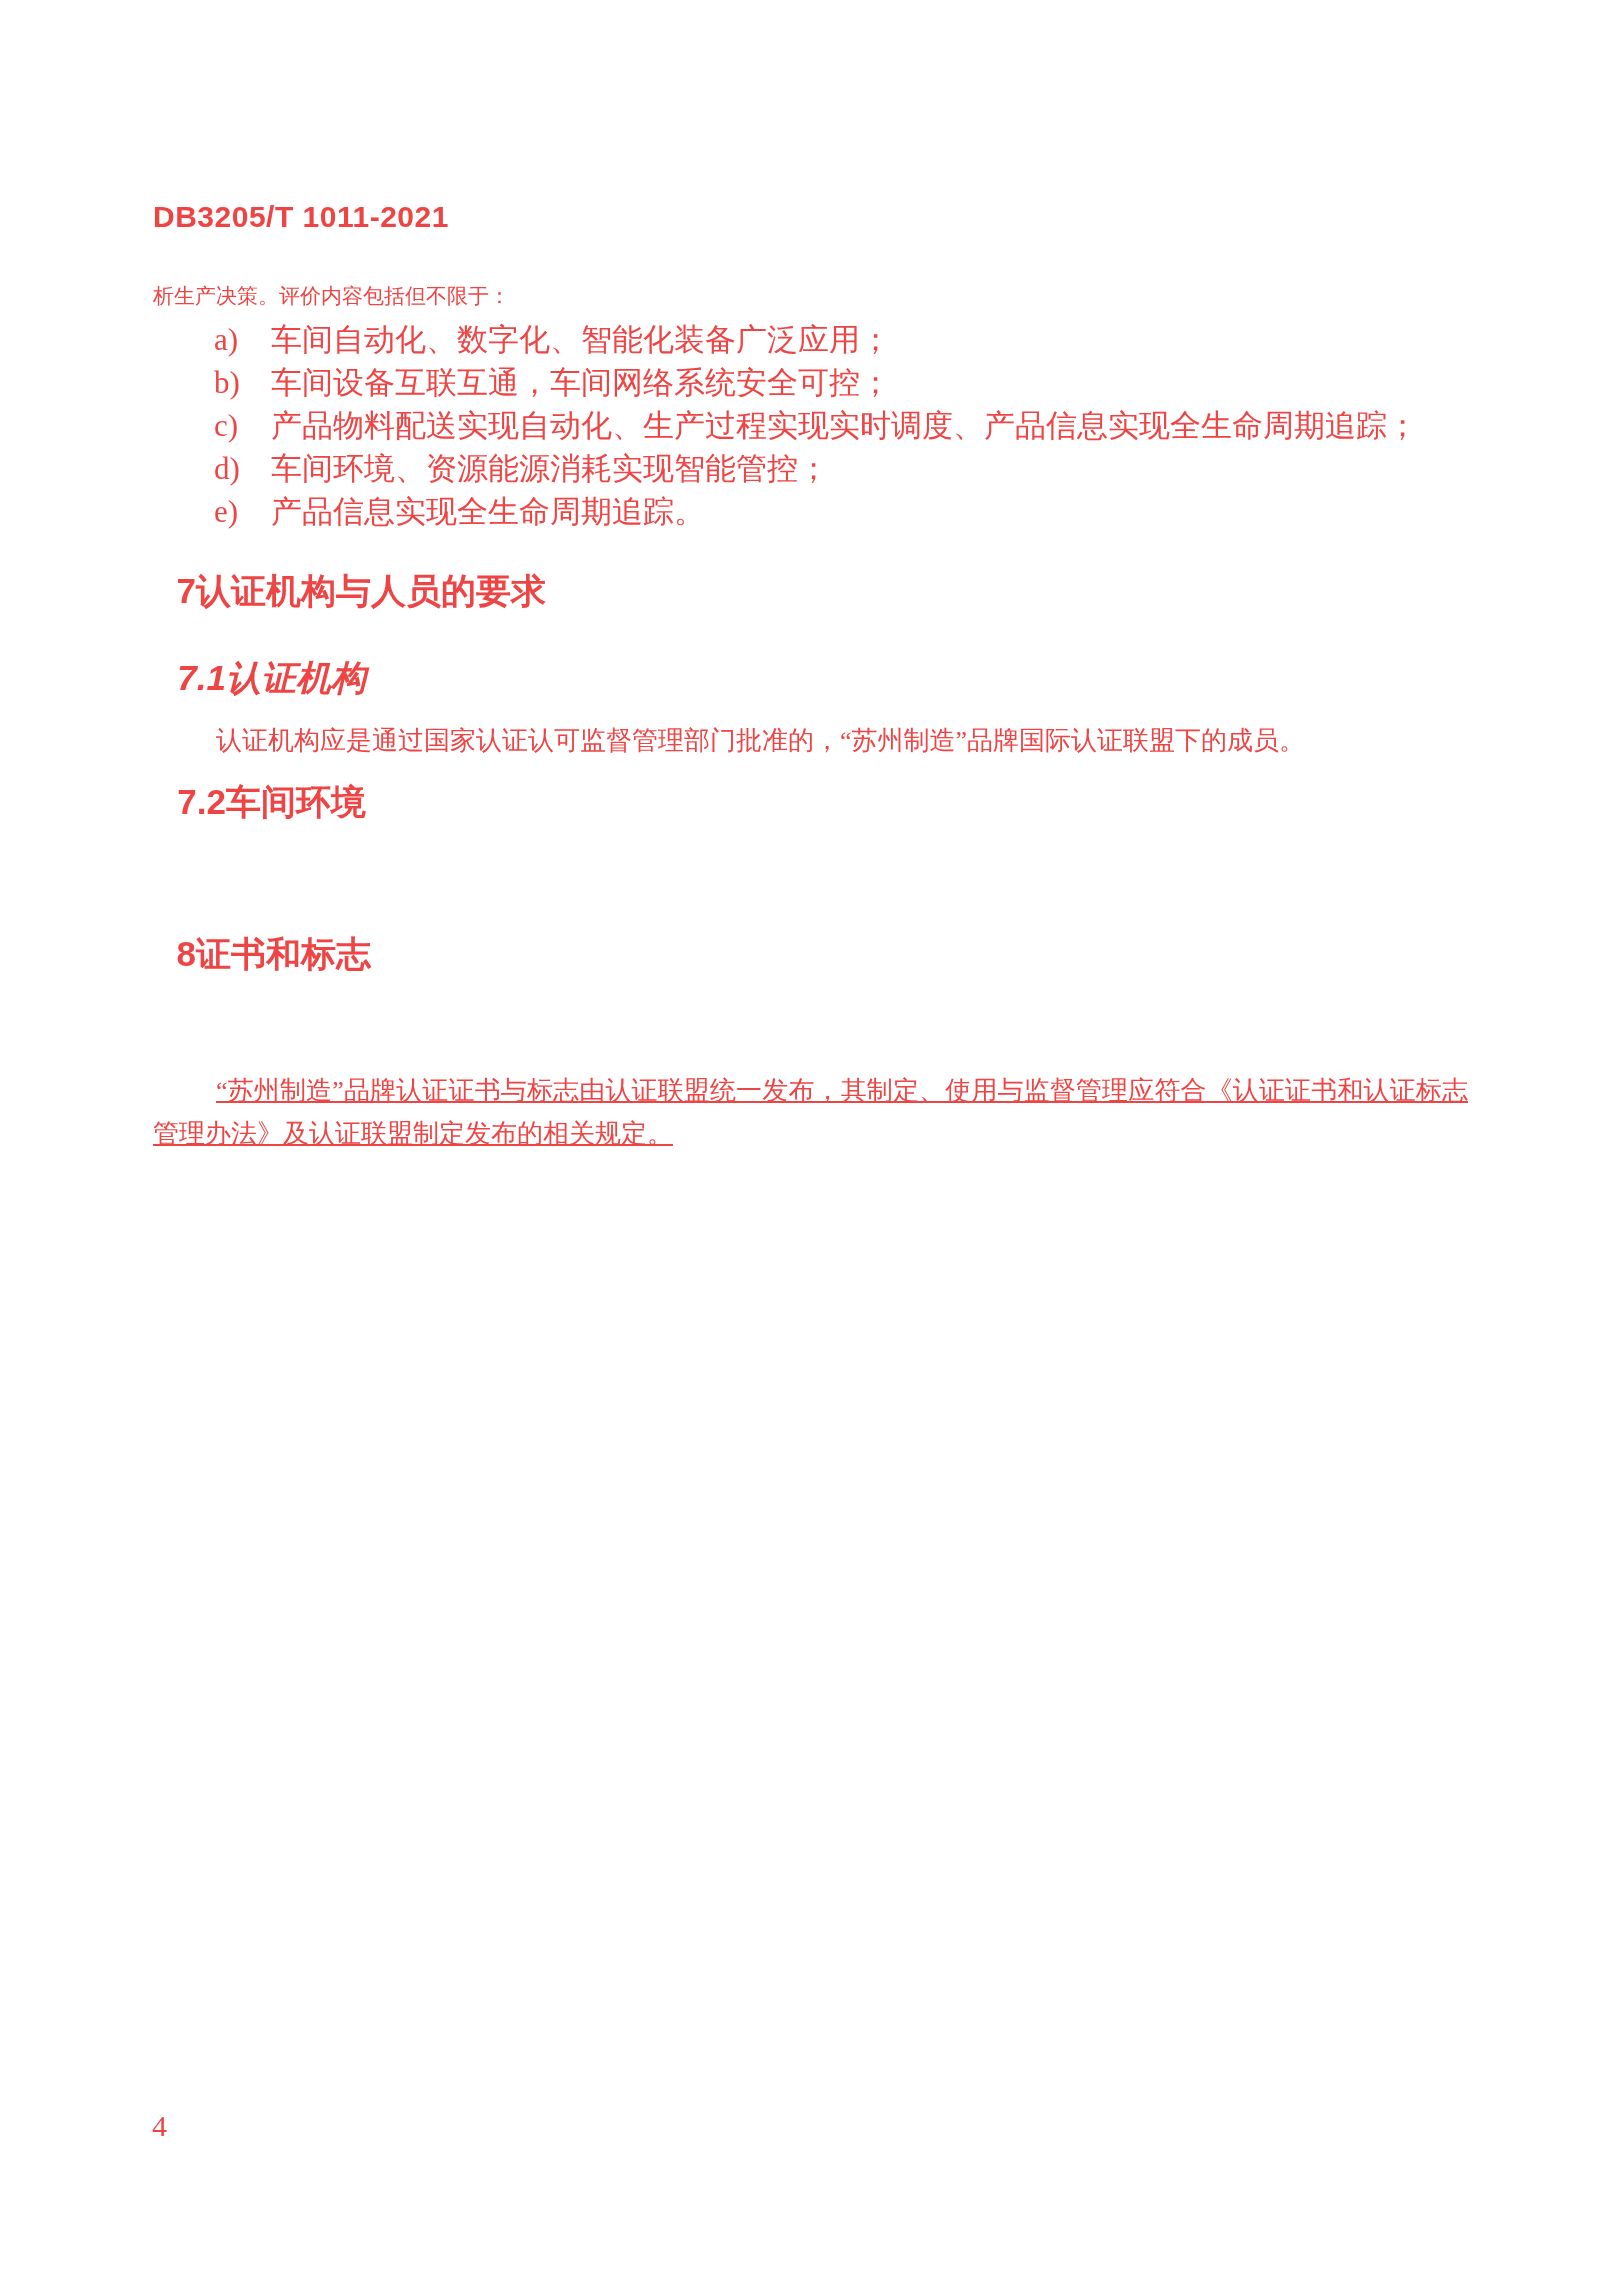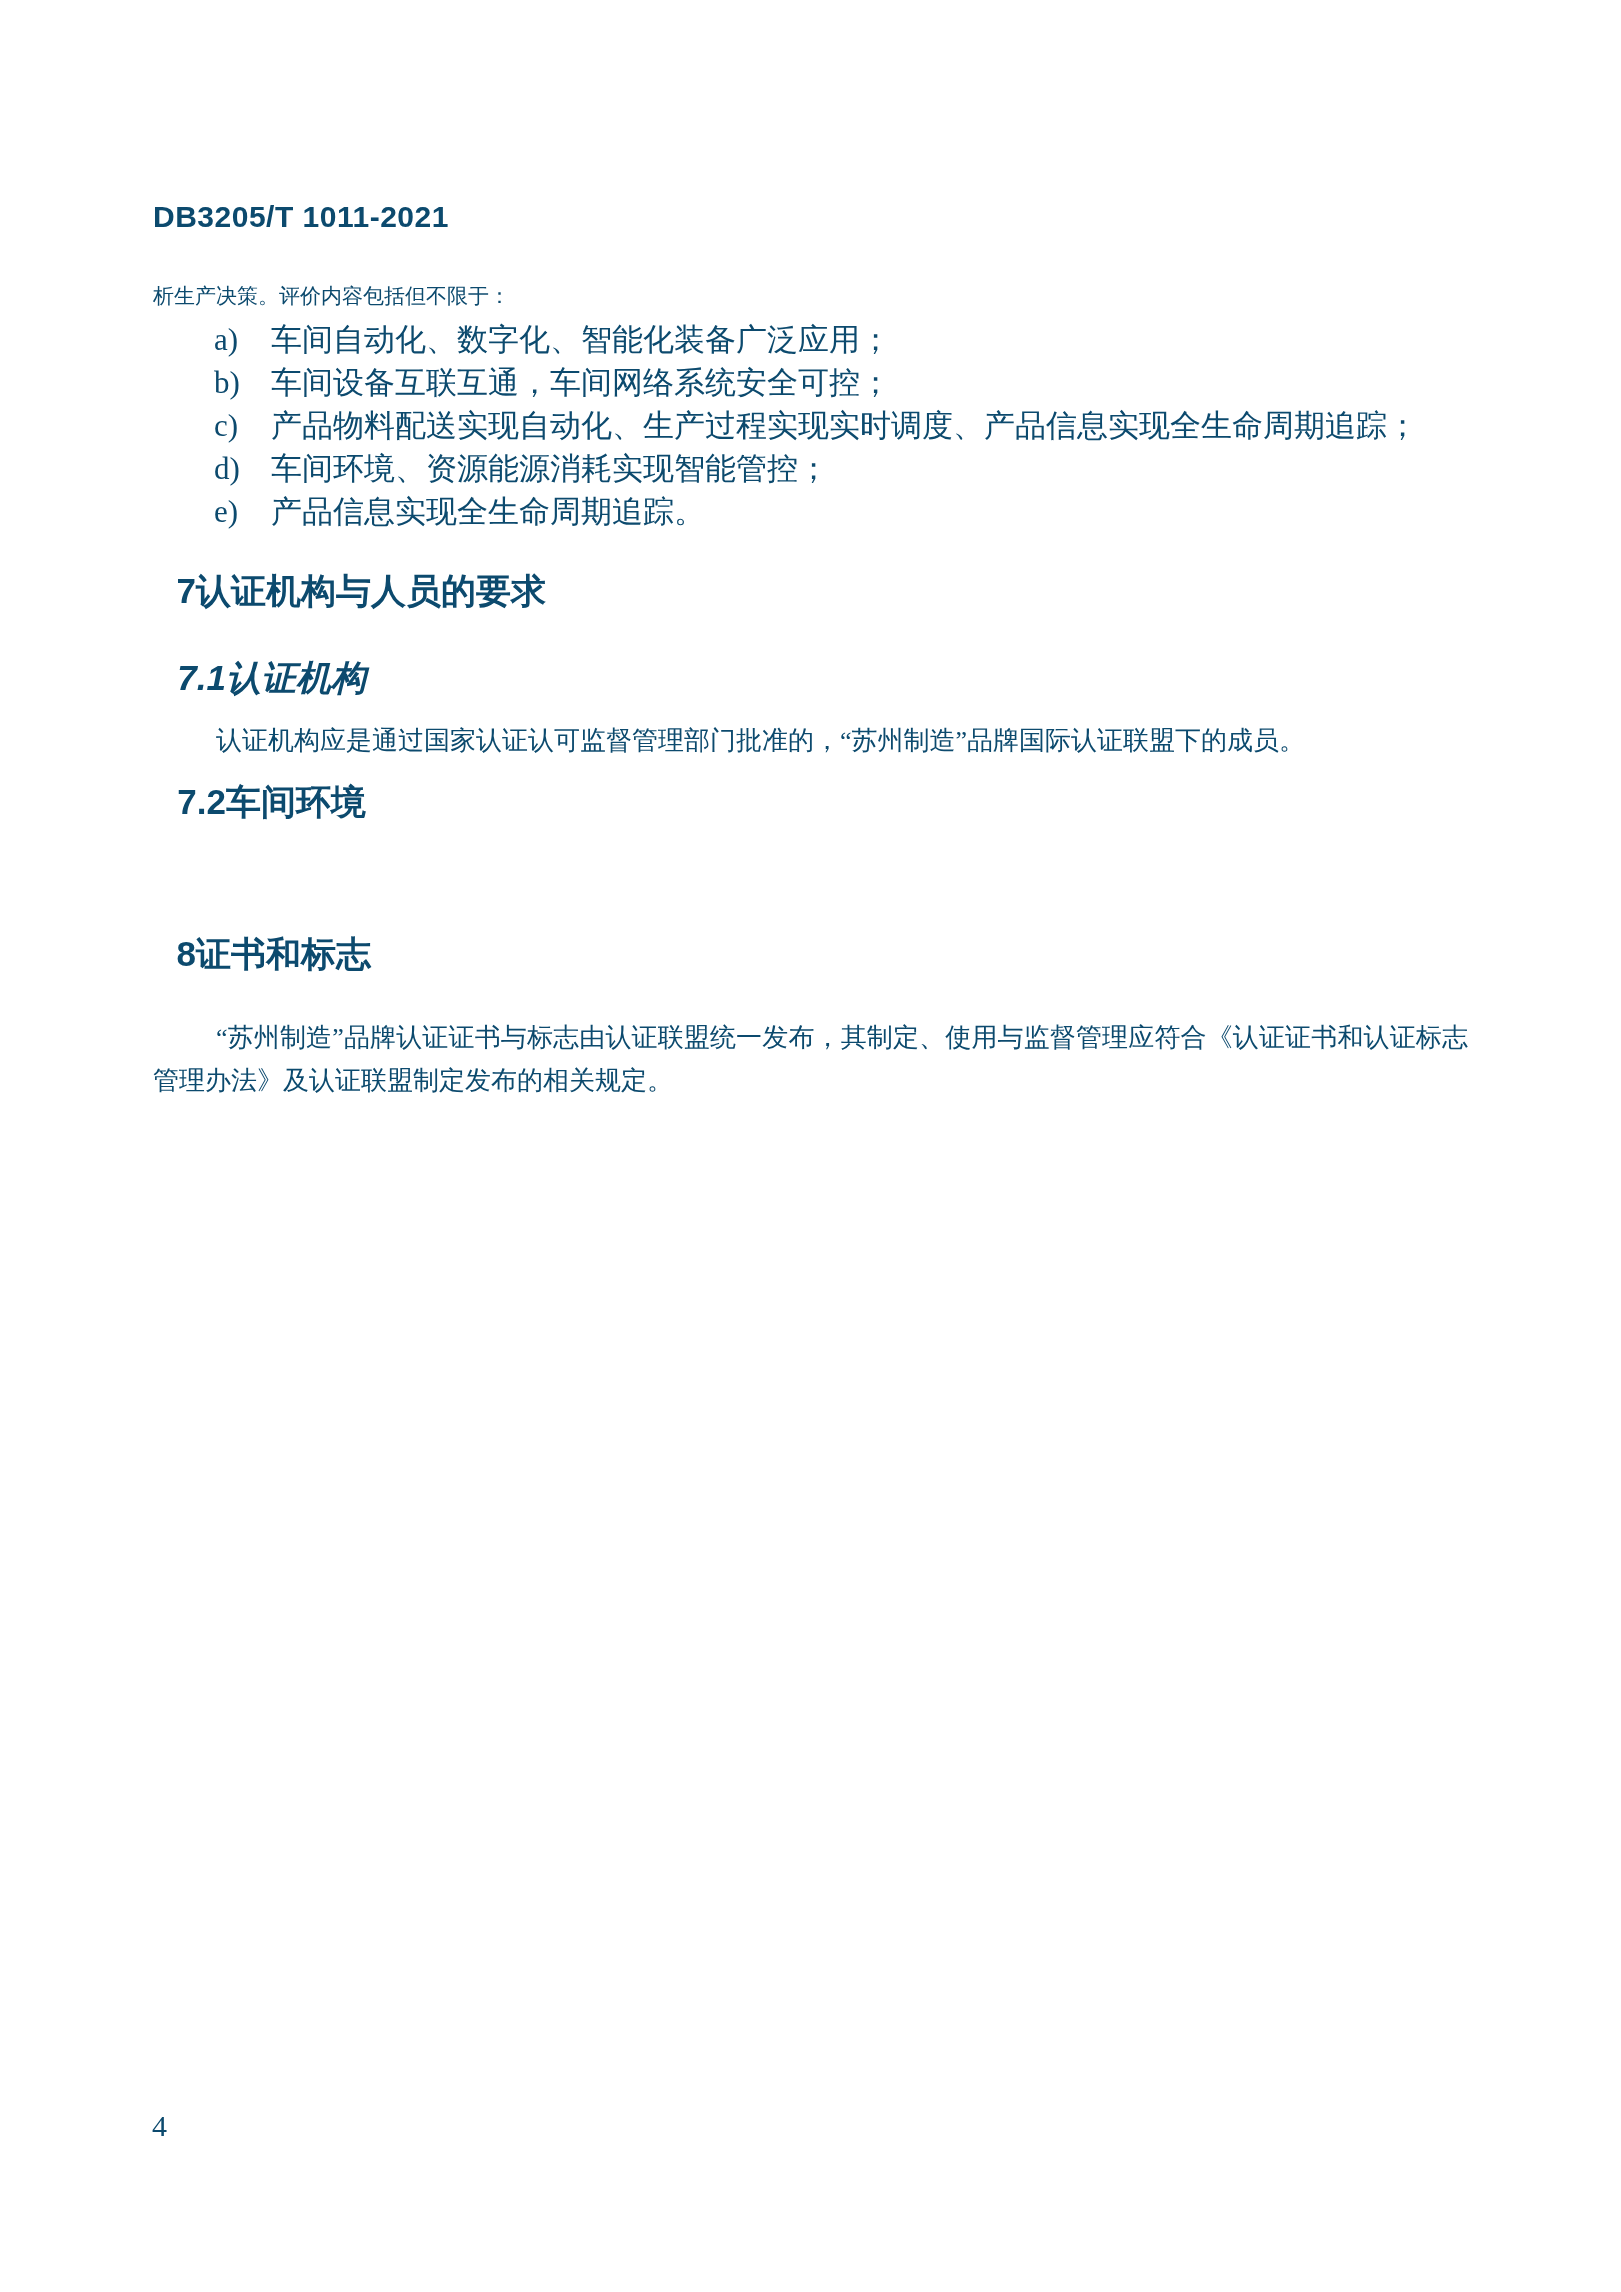"DB3205/T 1011-2021" .page { color: #0c4a6e -> #ef4444 }
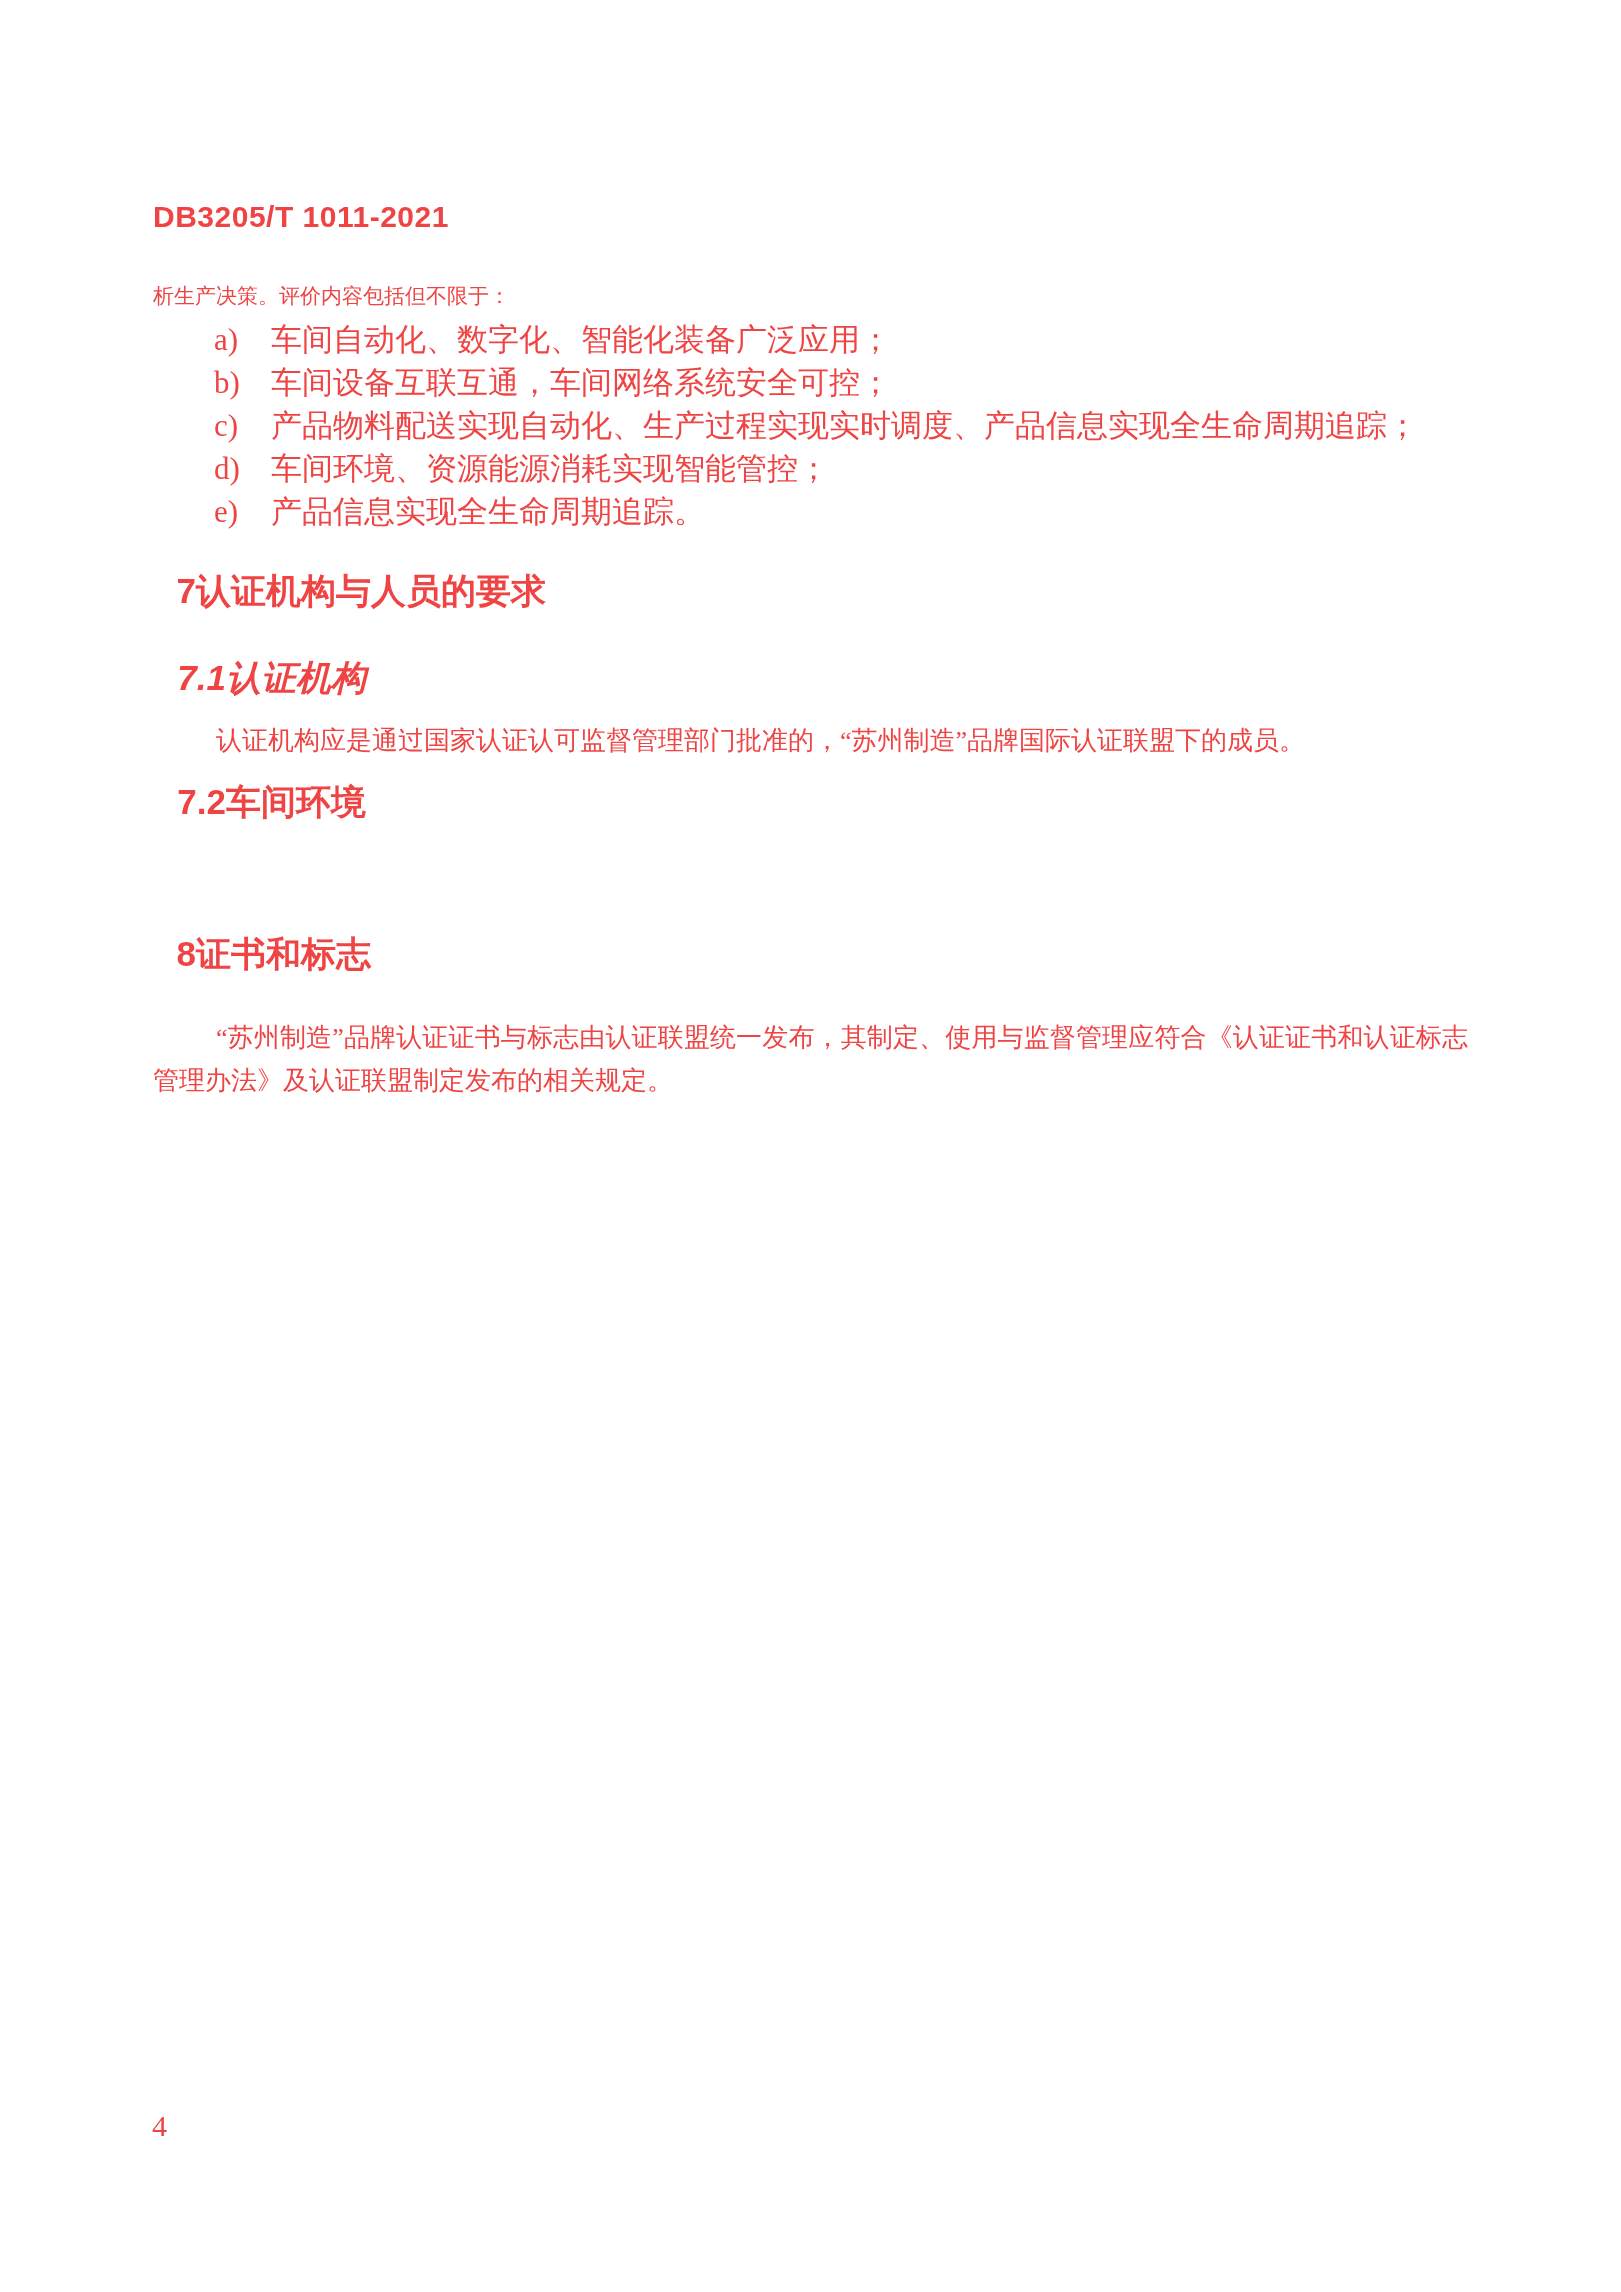"“苏州制造”品牌认证证书与标志由认证联盟统一发布，其制定、使用与监督管理应符合《" p.clause-para { text-decoration: none -> underline; top: 1016px -> 1069px }
